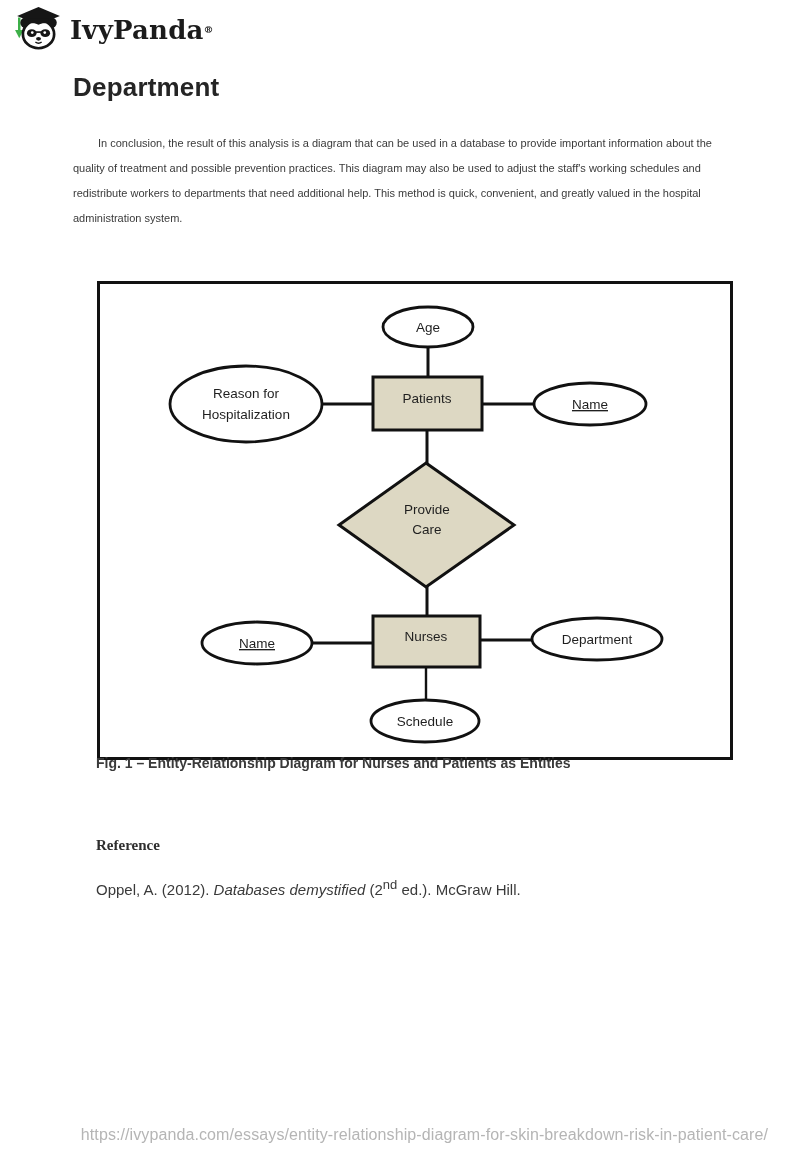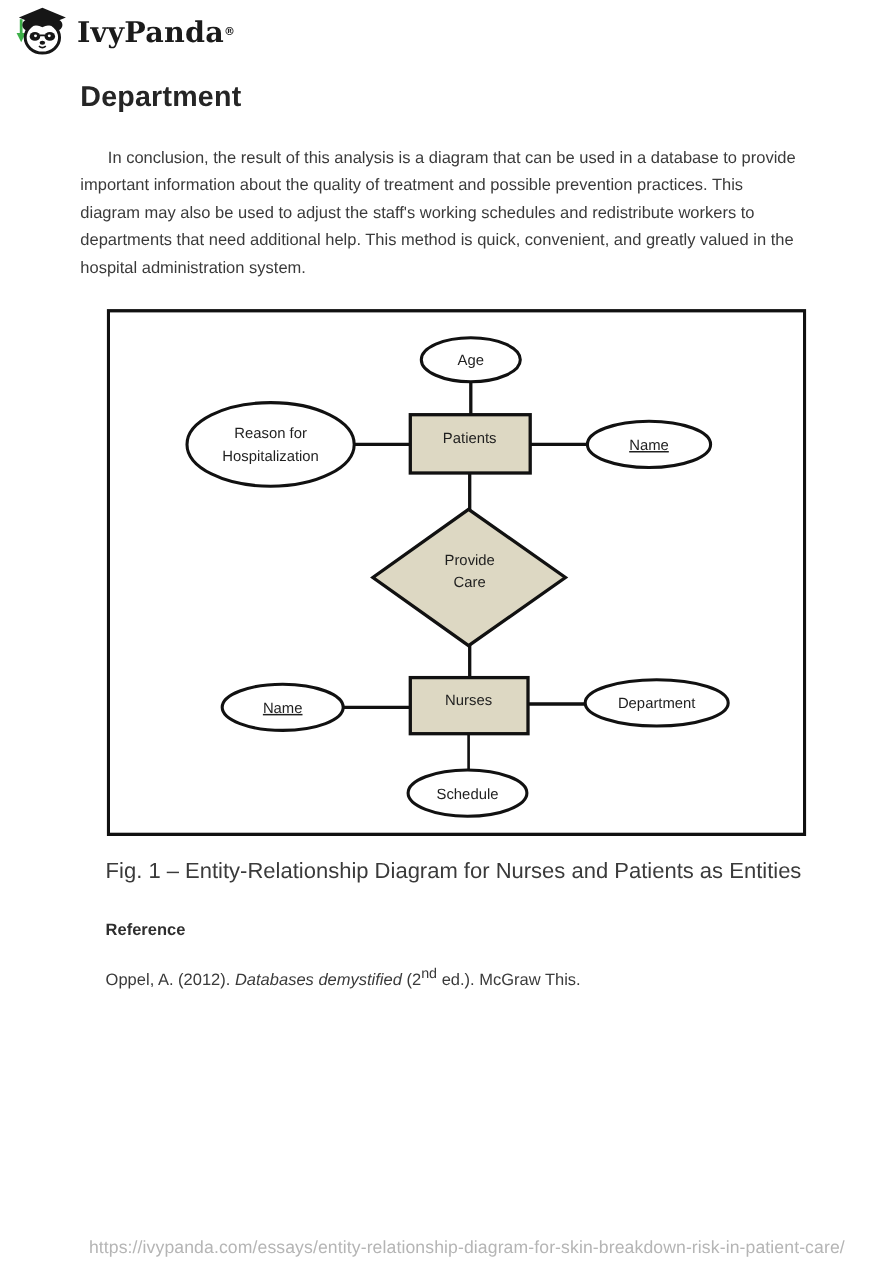"In conclusion, the result of" .body-paragraph { font-size: 15px -> 11px }
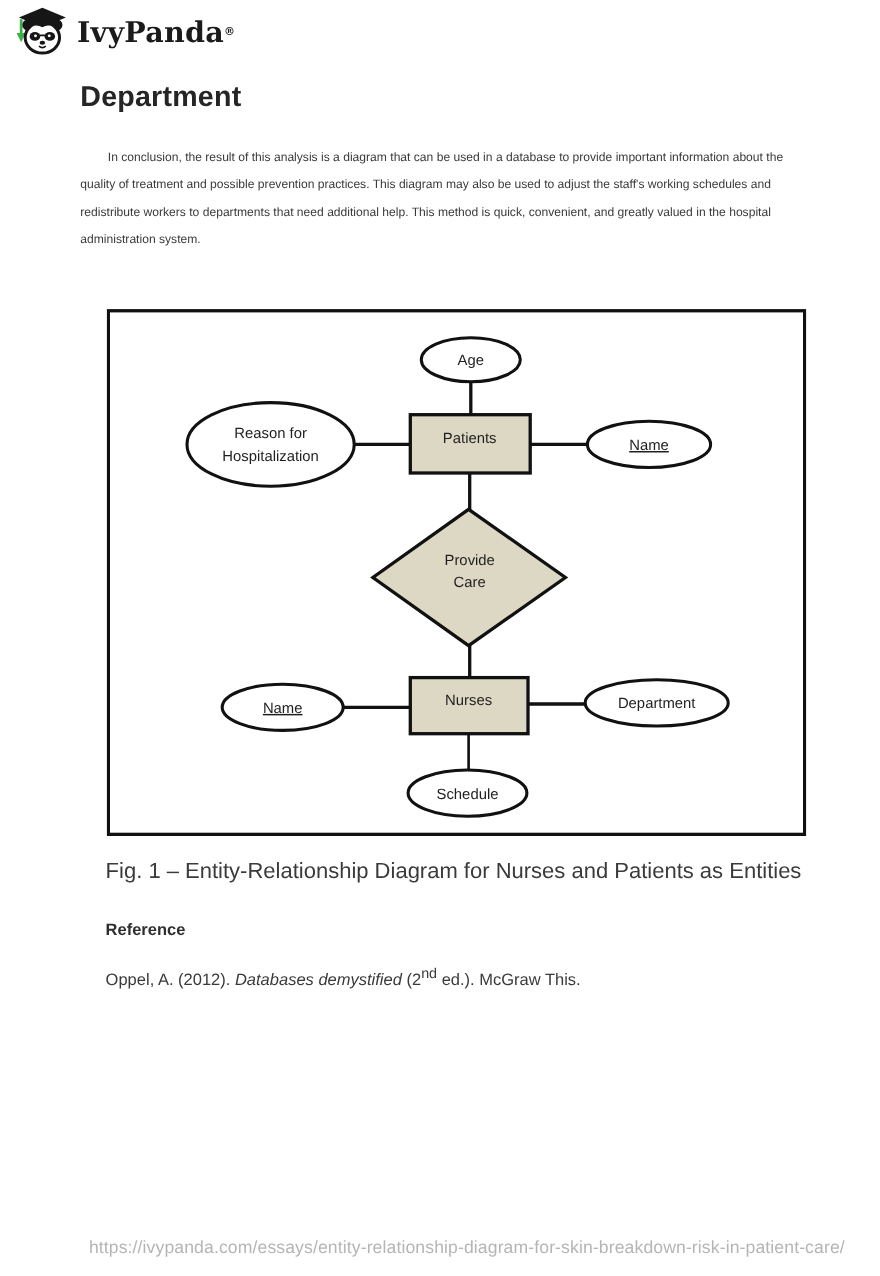"Fig. 1 – Entity-Relationship Diagram" .figure-caption { font-size: 20px -> 14px; font-weight: none -> bold; top: 781px -> 755px }
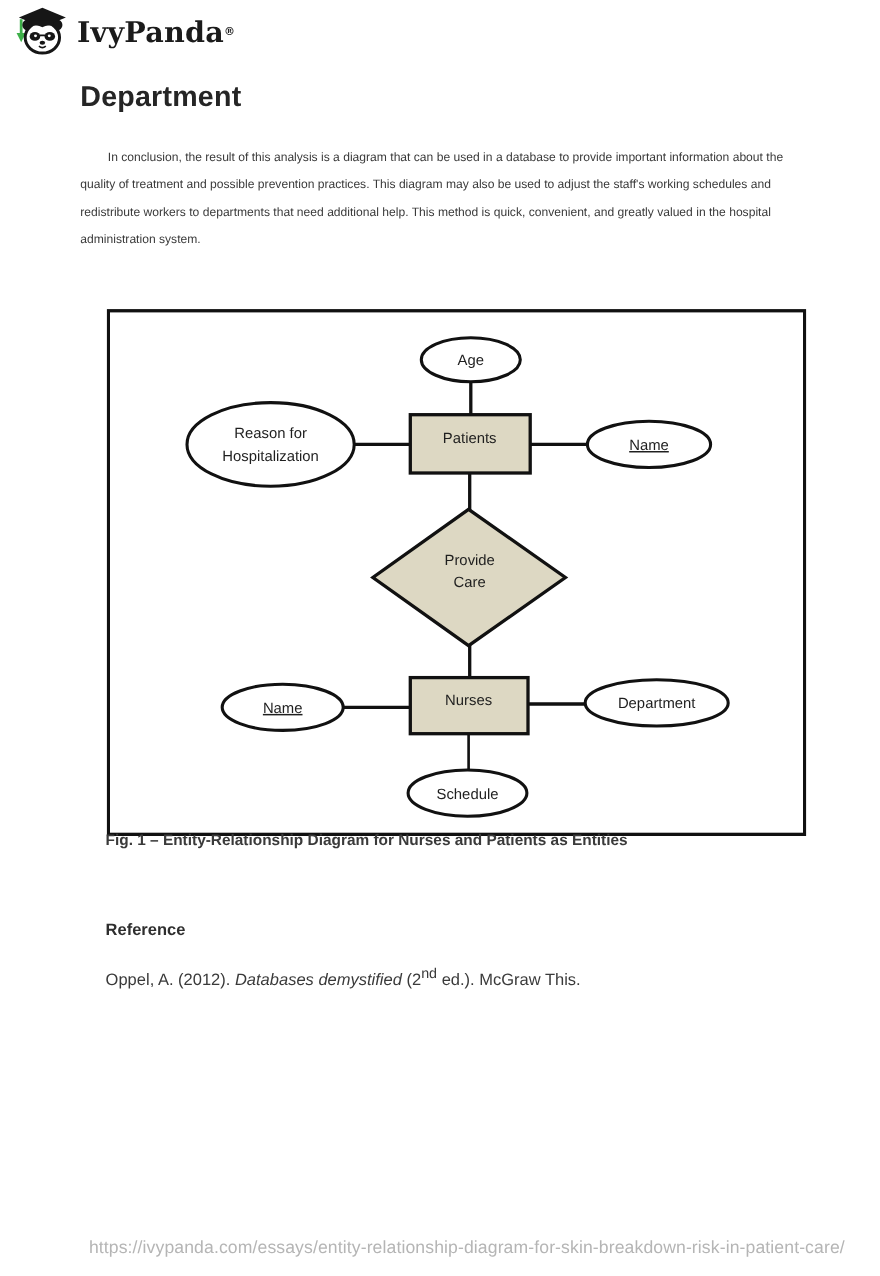"Reference" .reference-heading { font-family: none -> Liberation Serif, serif }
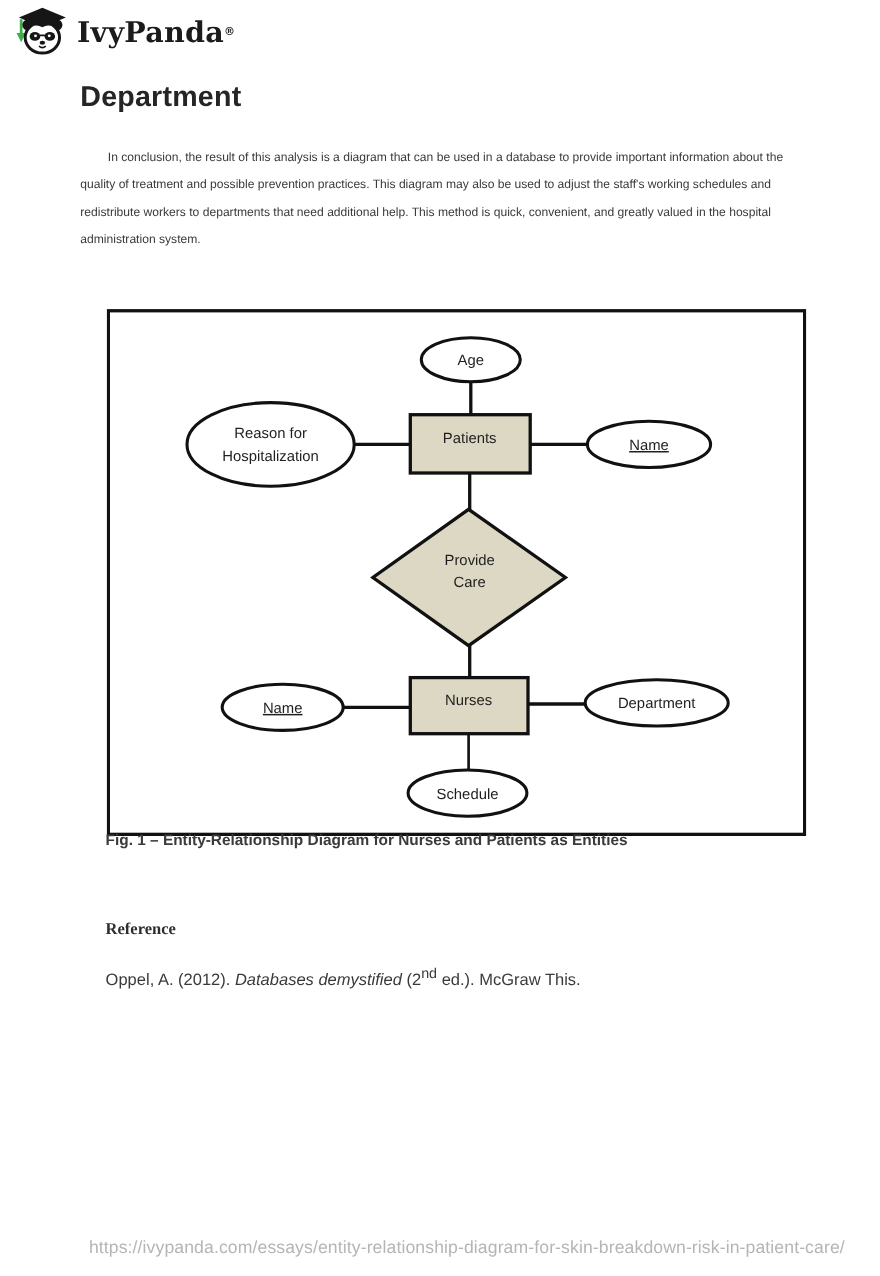"ed.). McGraw This." span { text: This -> Hill }
